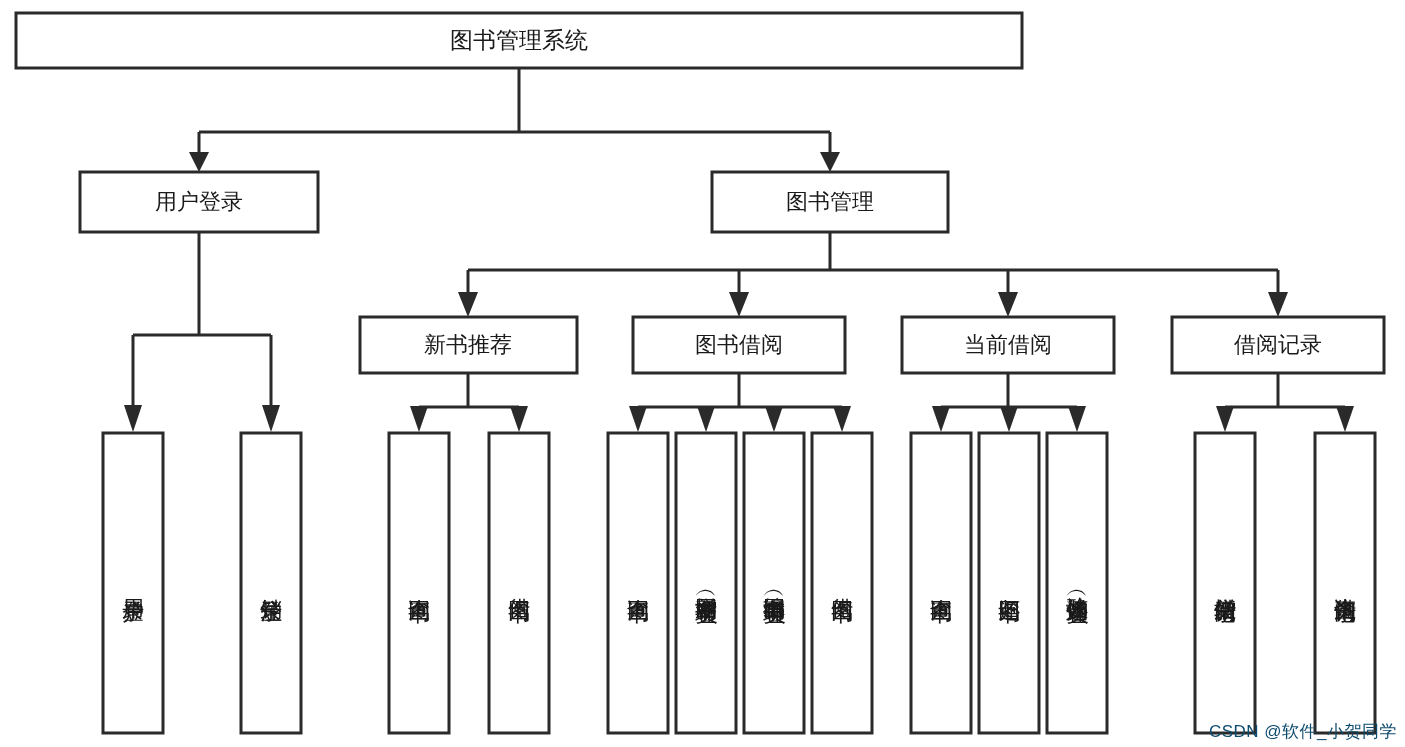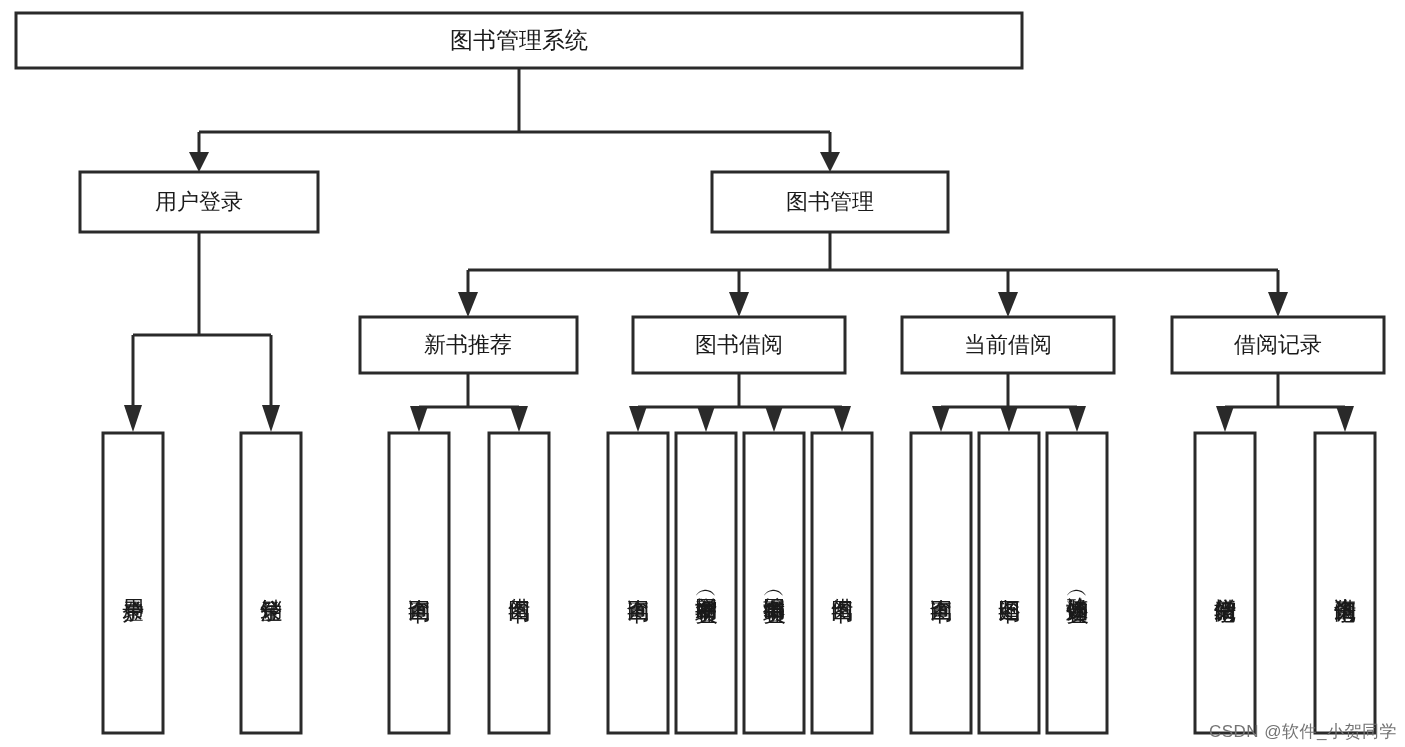"CSDN @软件_小贺同学" #watermark { color: #737373 -> #0c4a6e }
